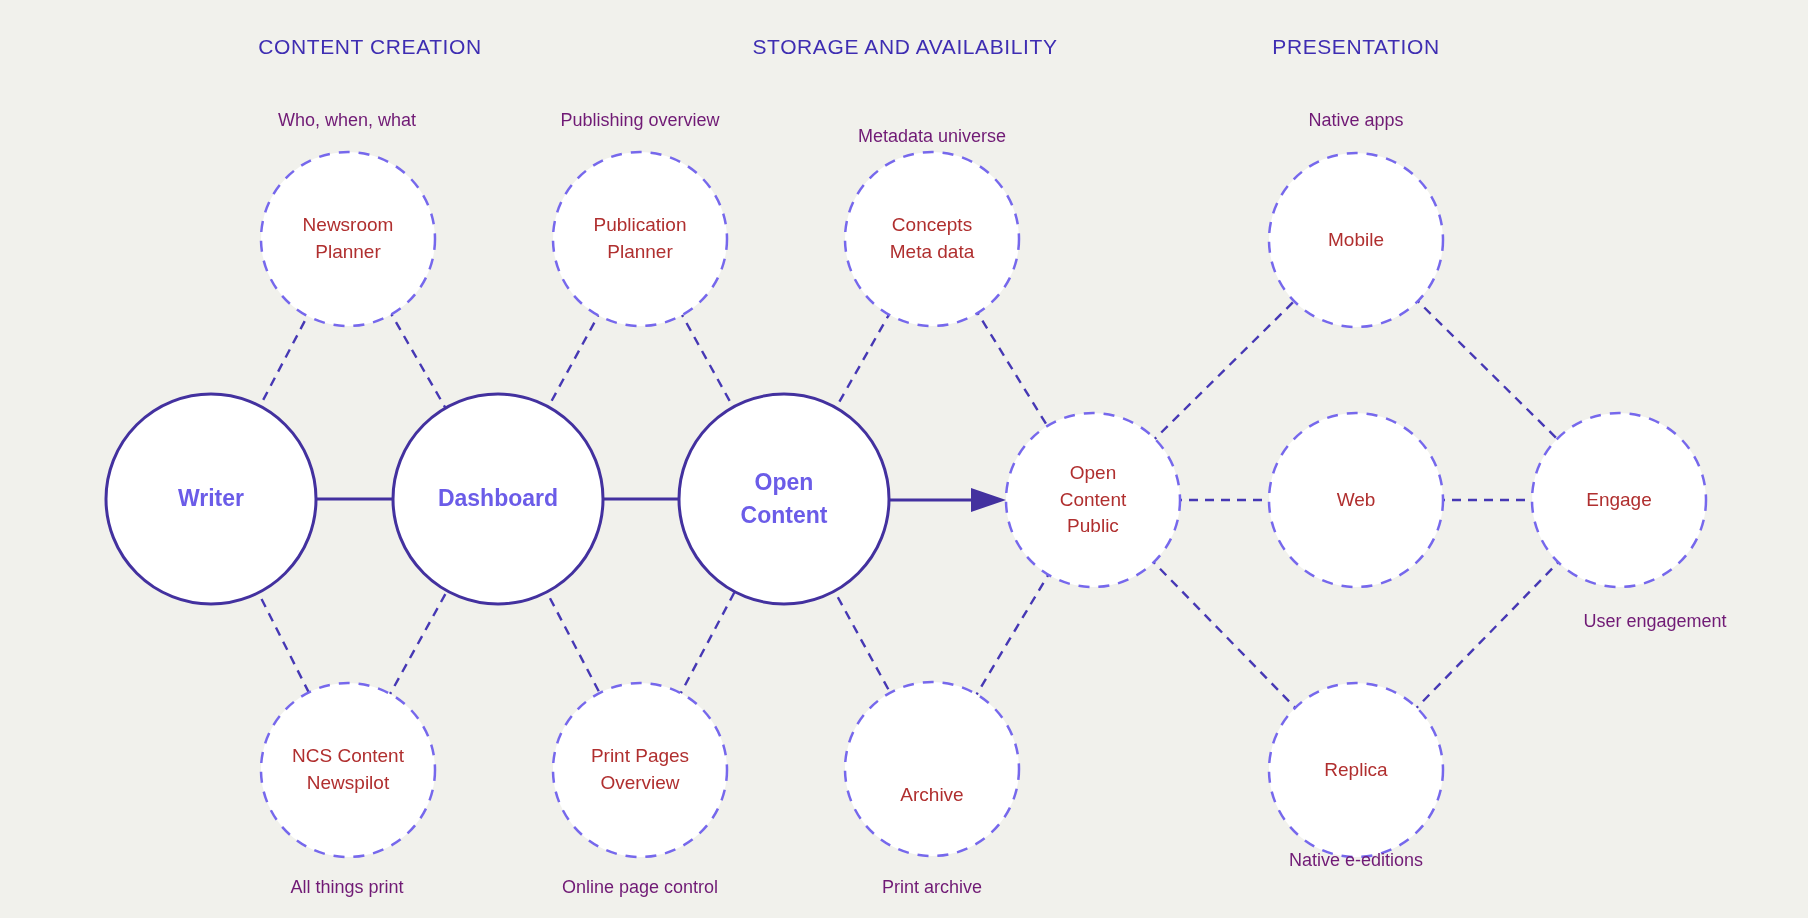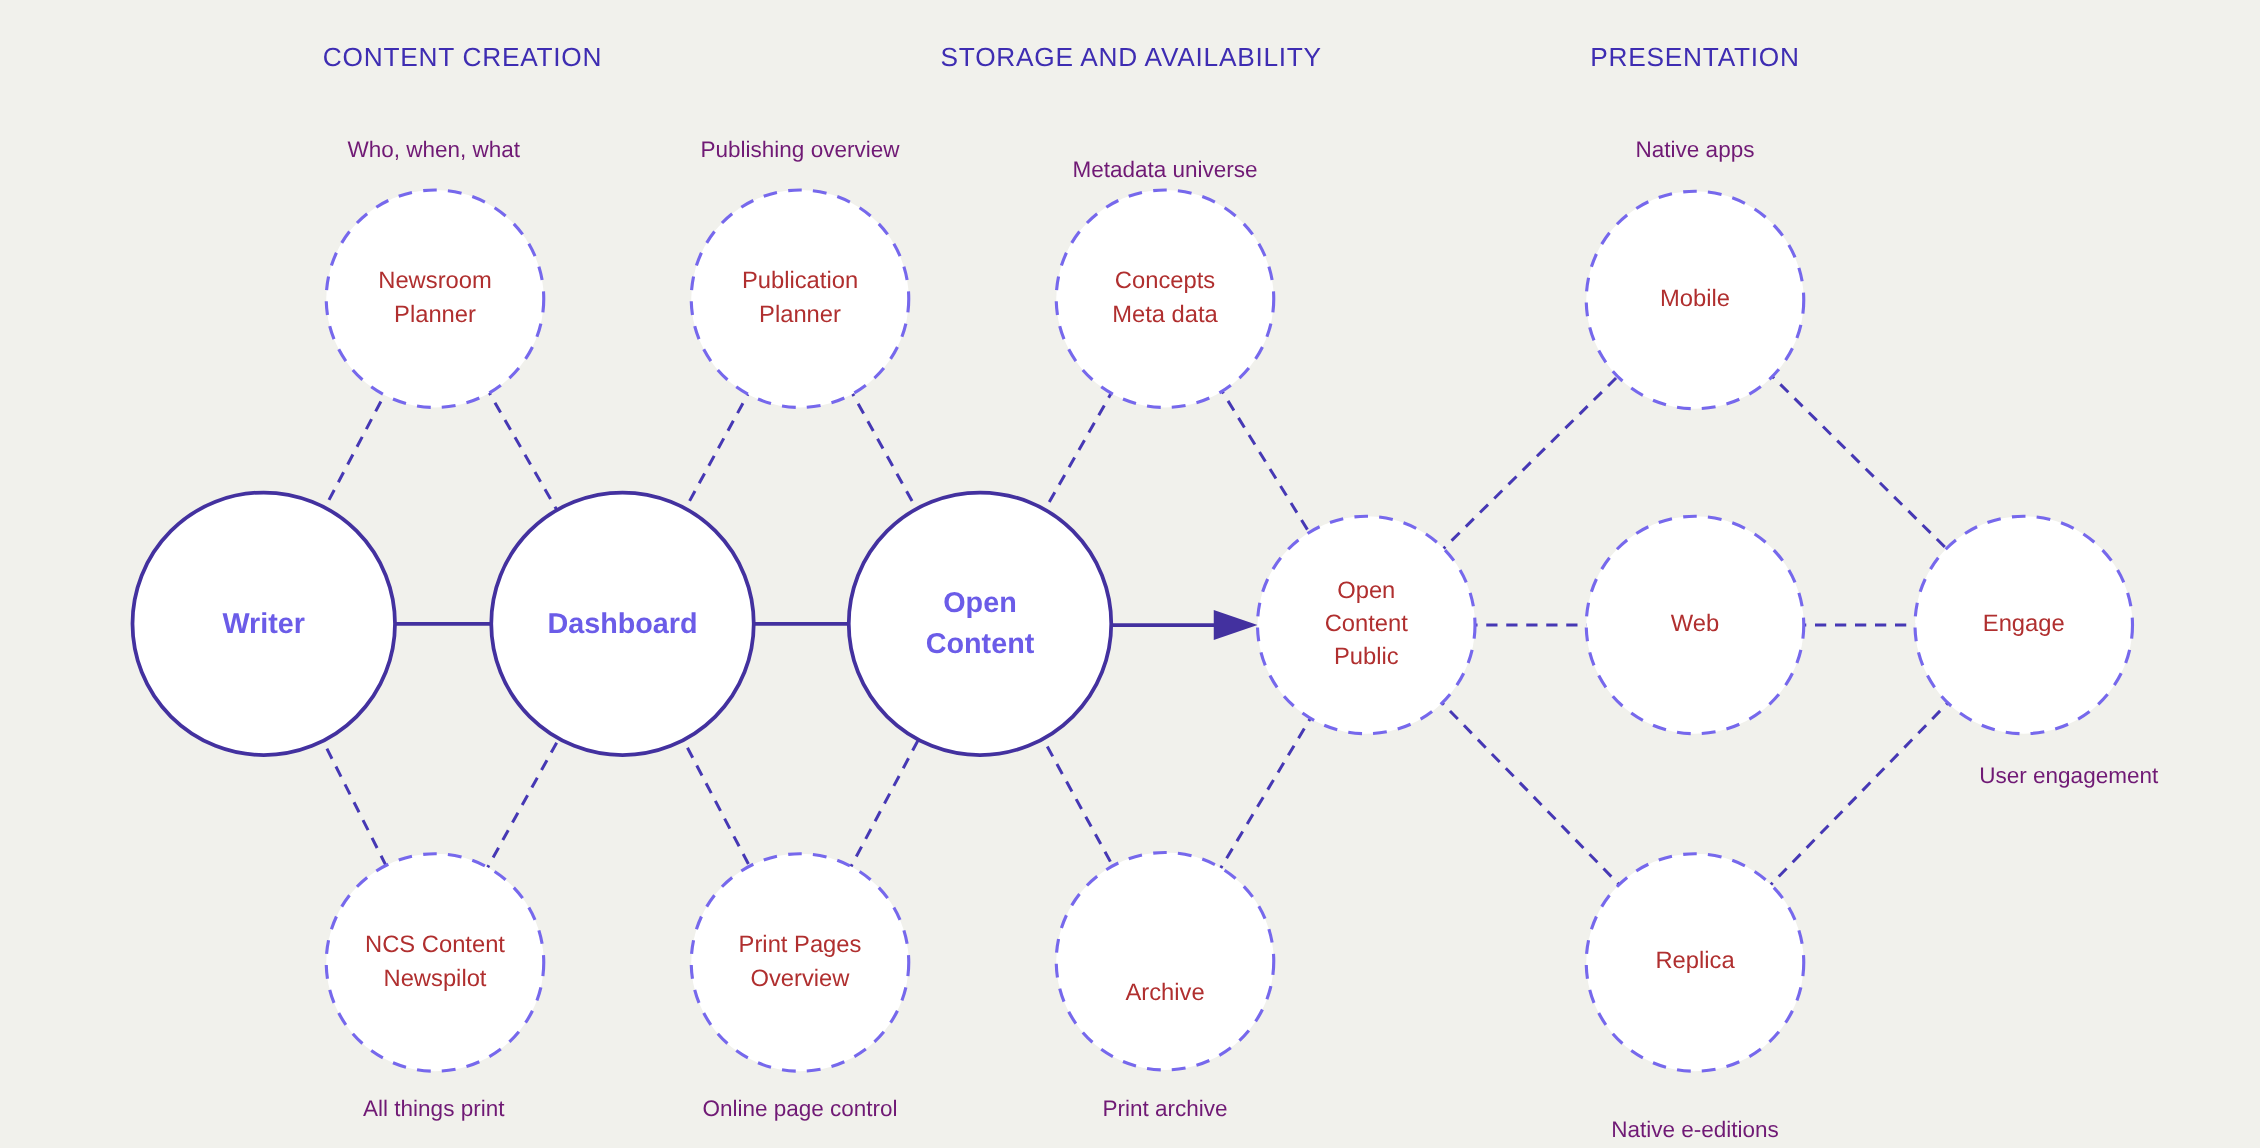"Native e-editions" div.txt { margin-top: 44px -> none }
